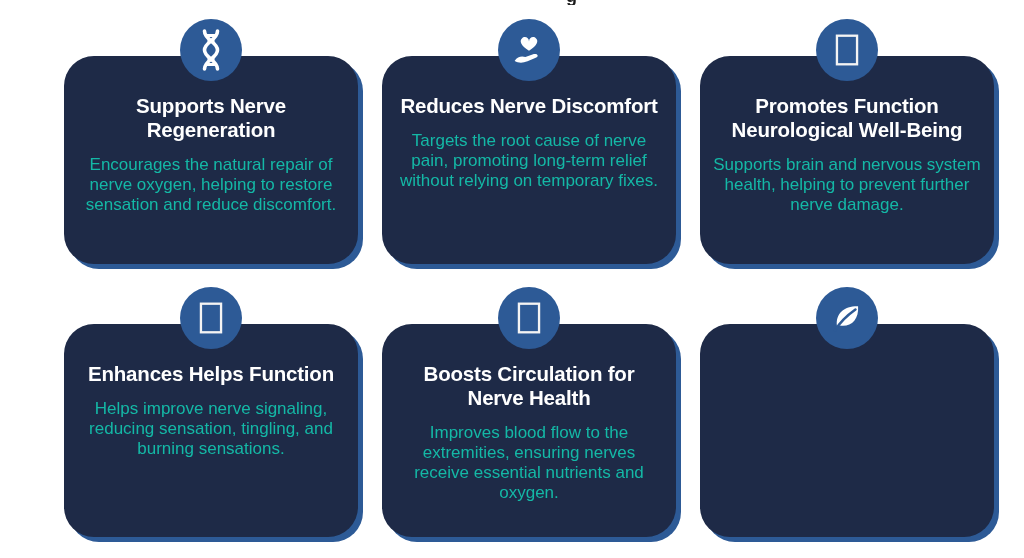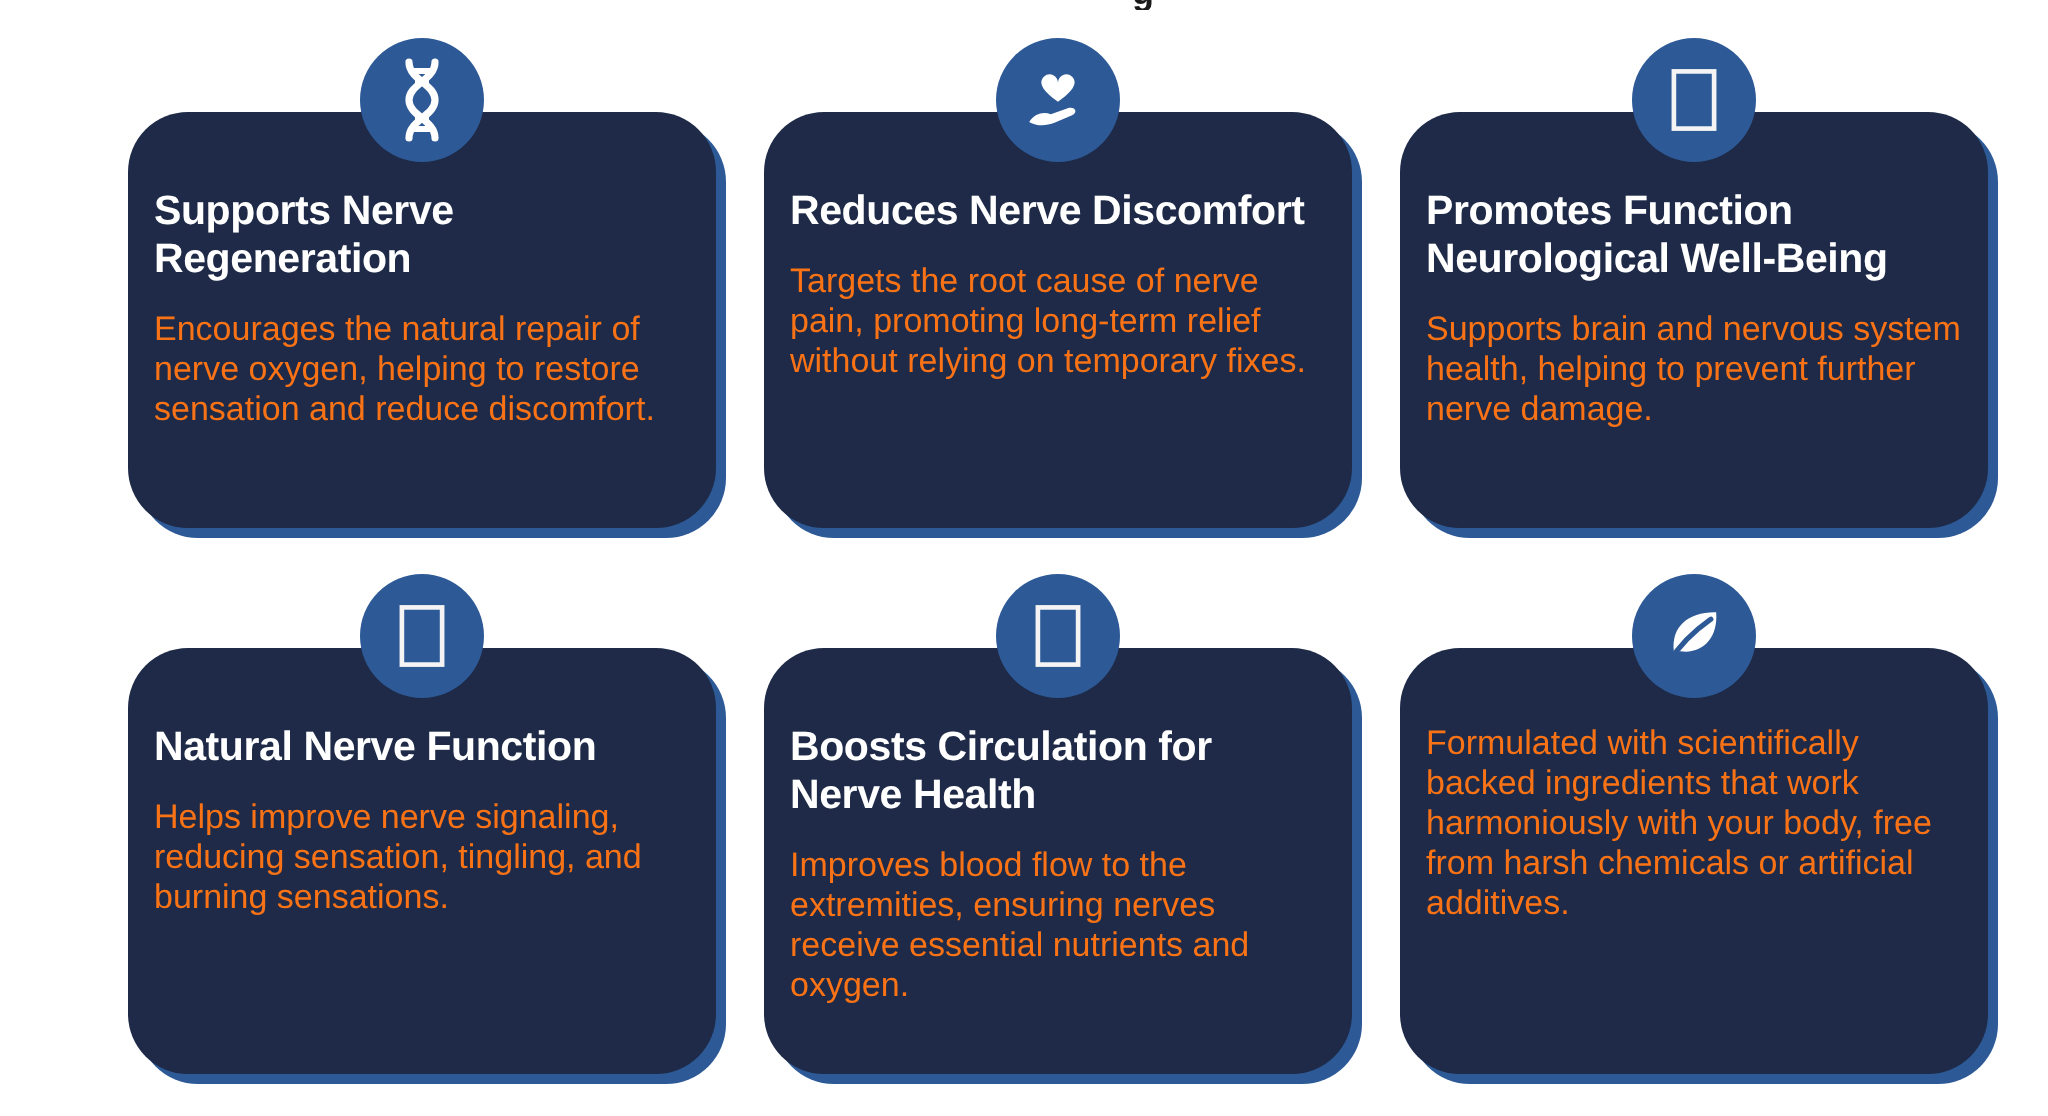"Supports Nerve Regeneration" .card { text-align: none -> center }
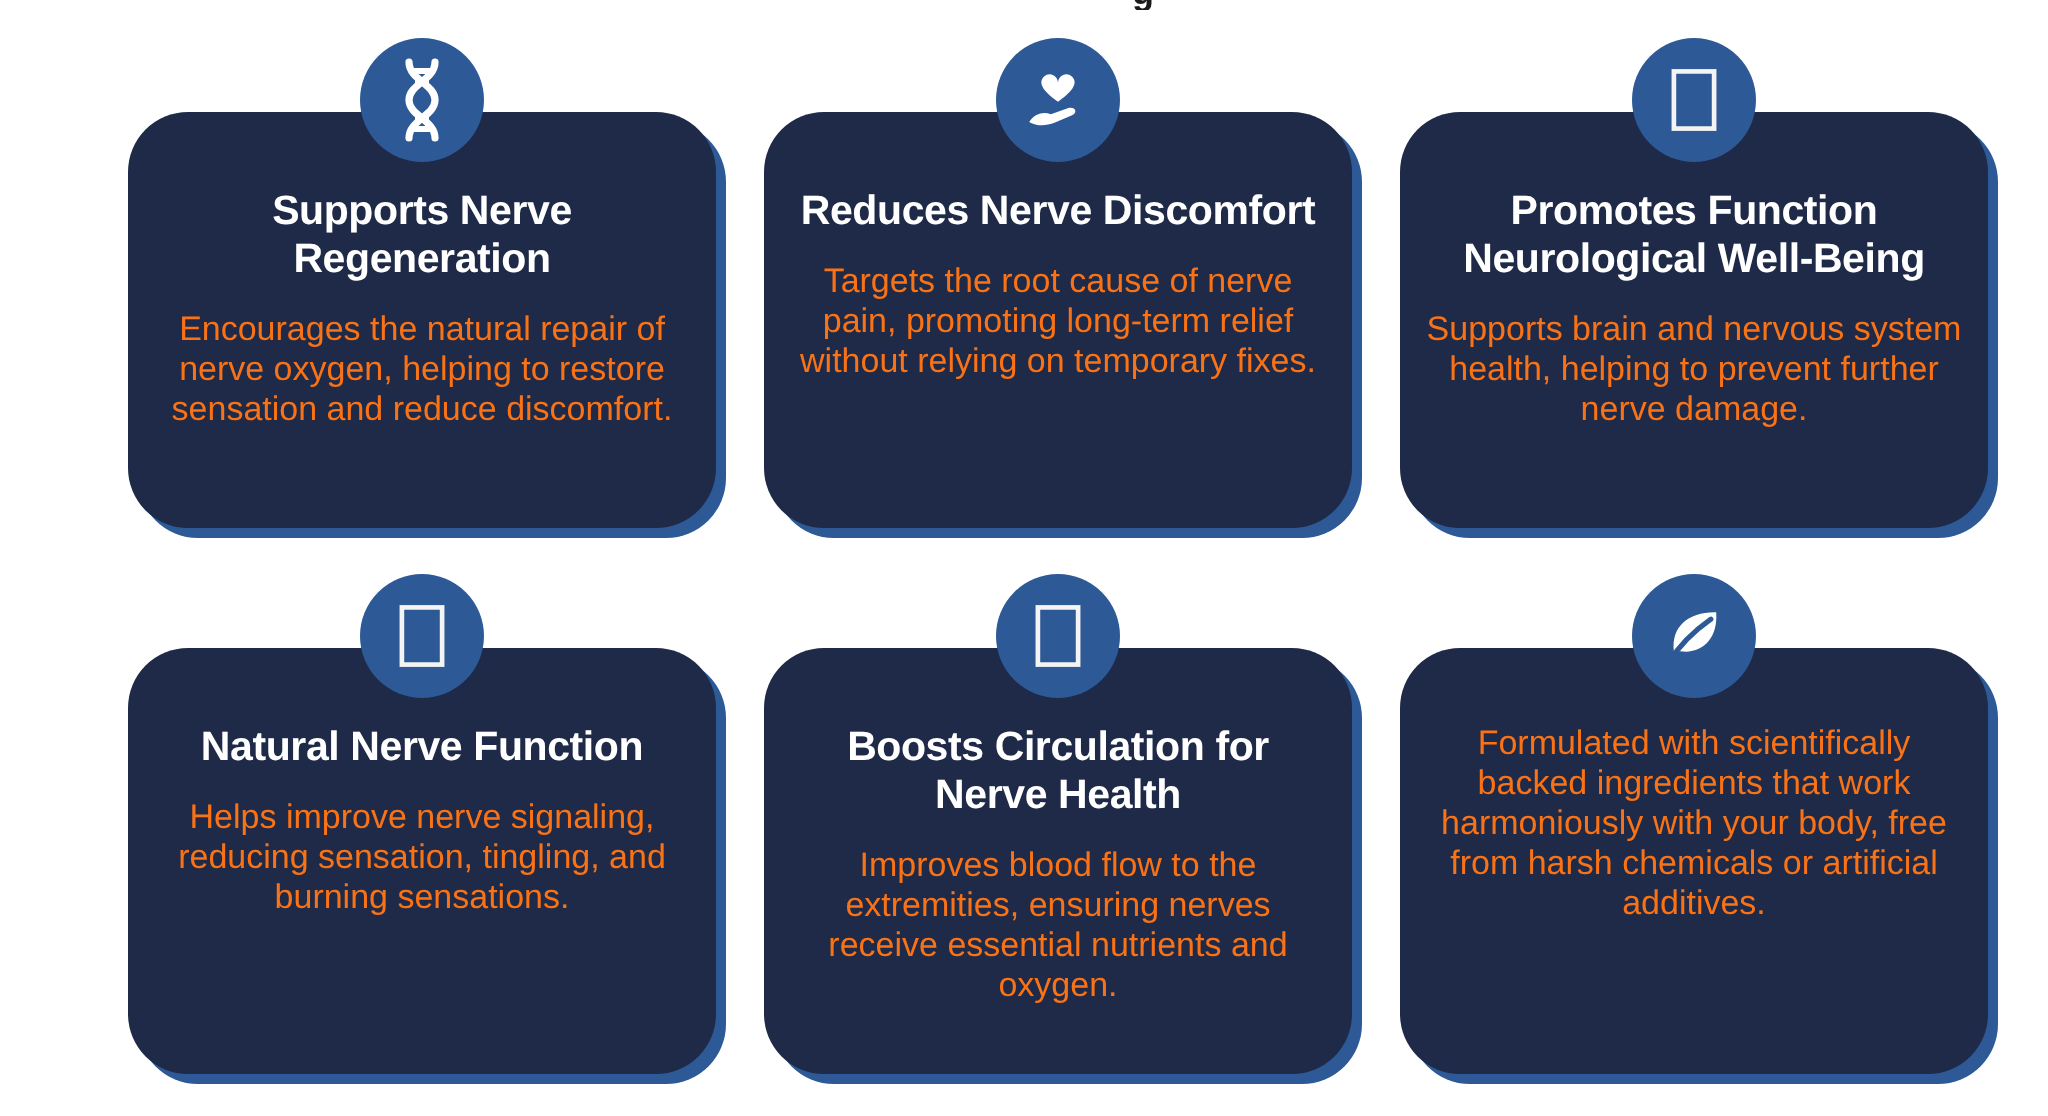"Targets the root cause of" .card p { color: #f97316 -> #14b8a6 }
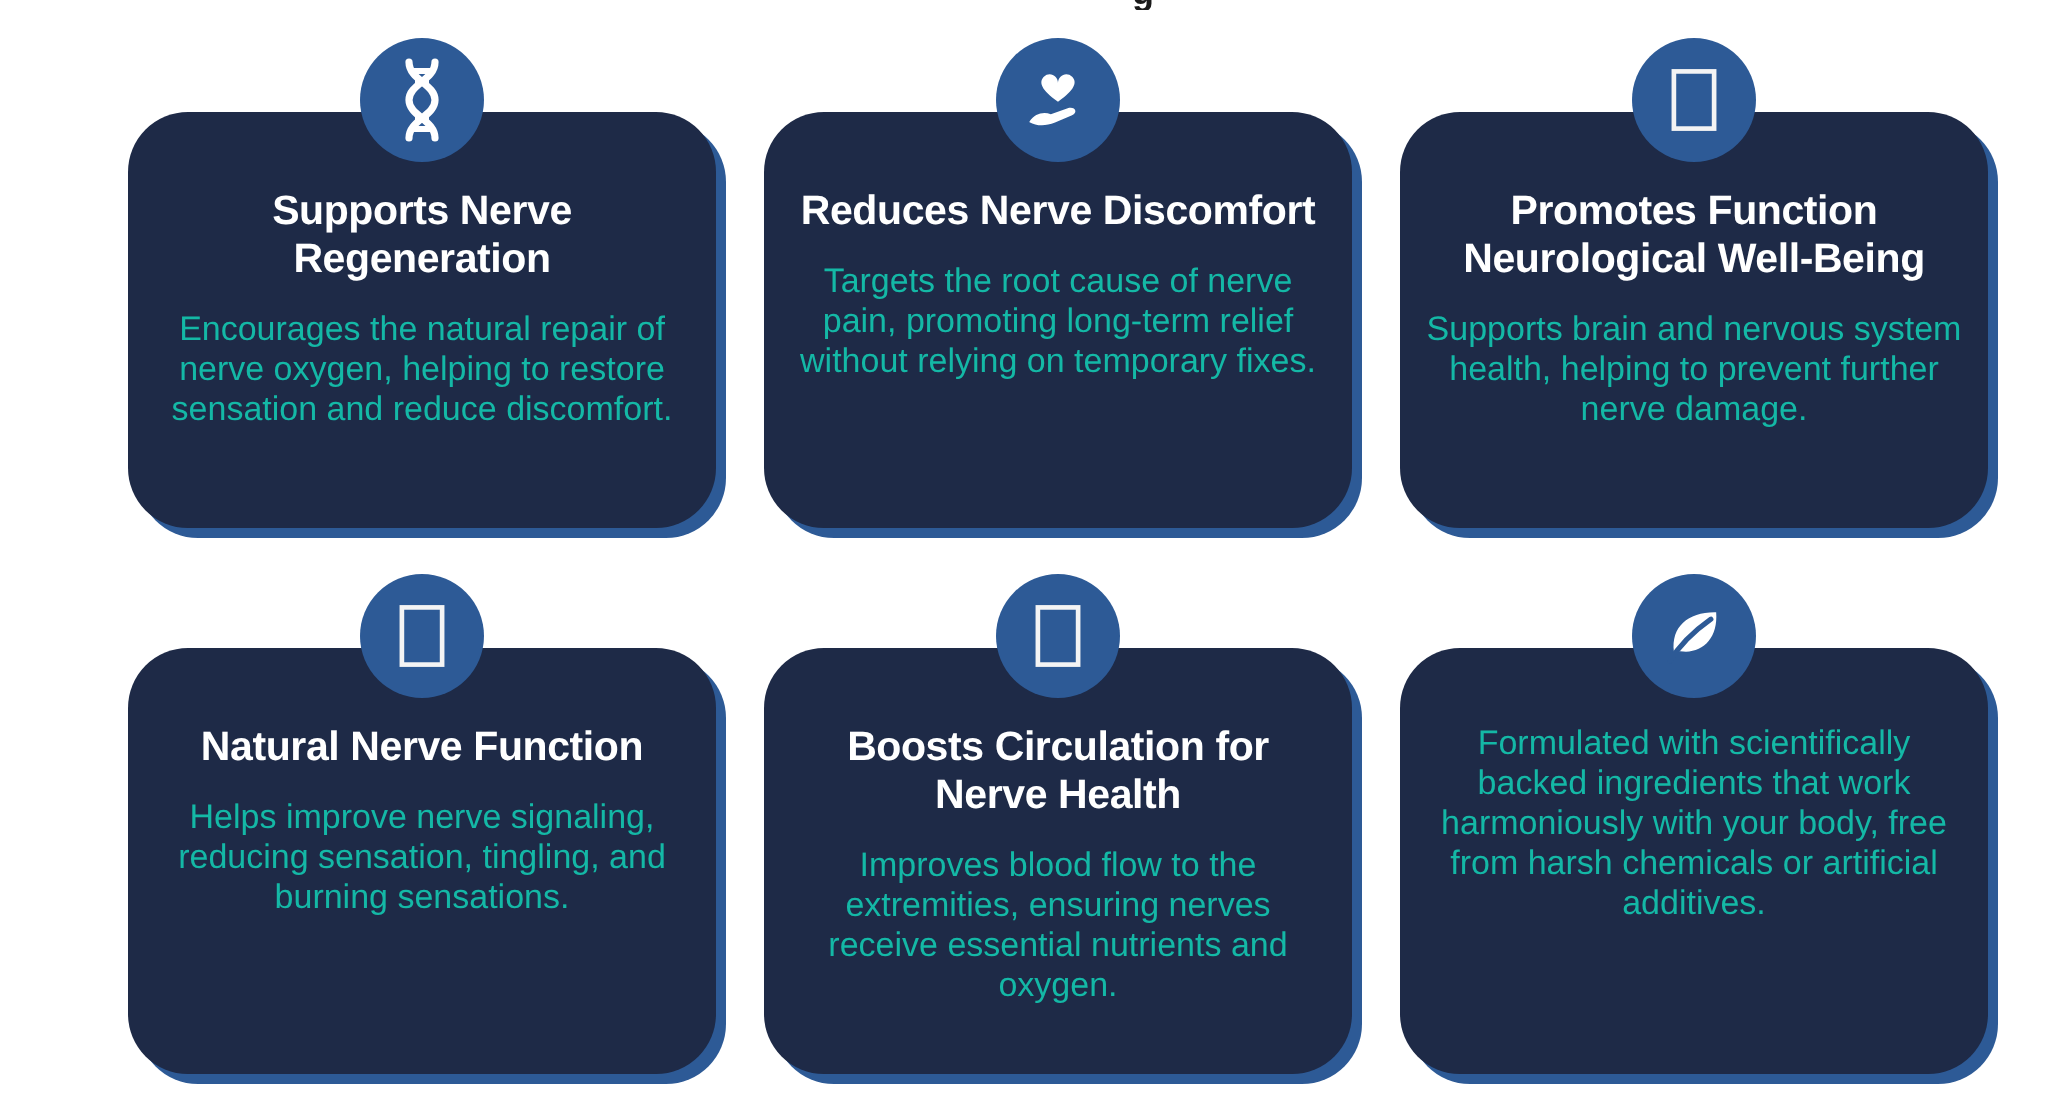"Natural Nerve Function" h3 { text: Natural Nerve -> Enhances Helps }
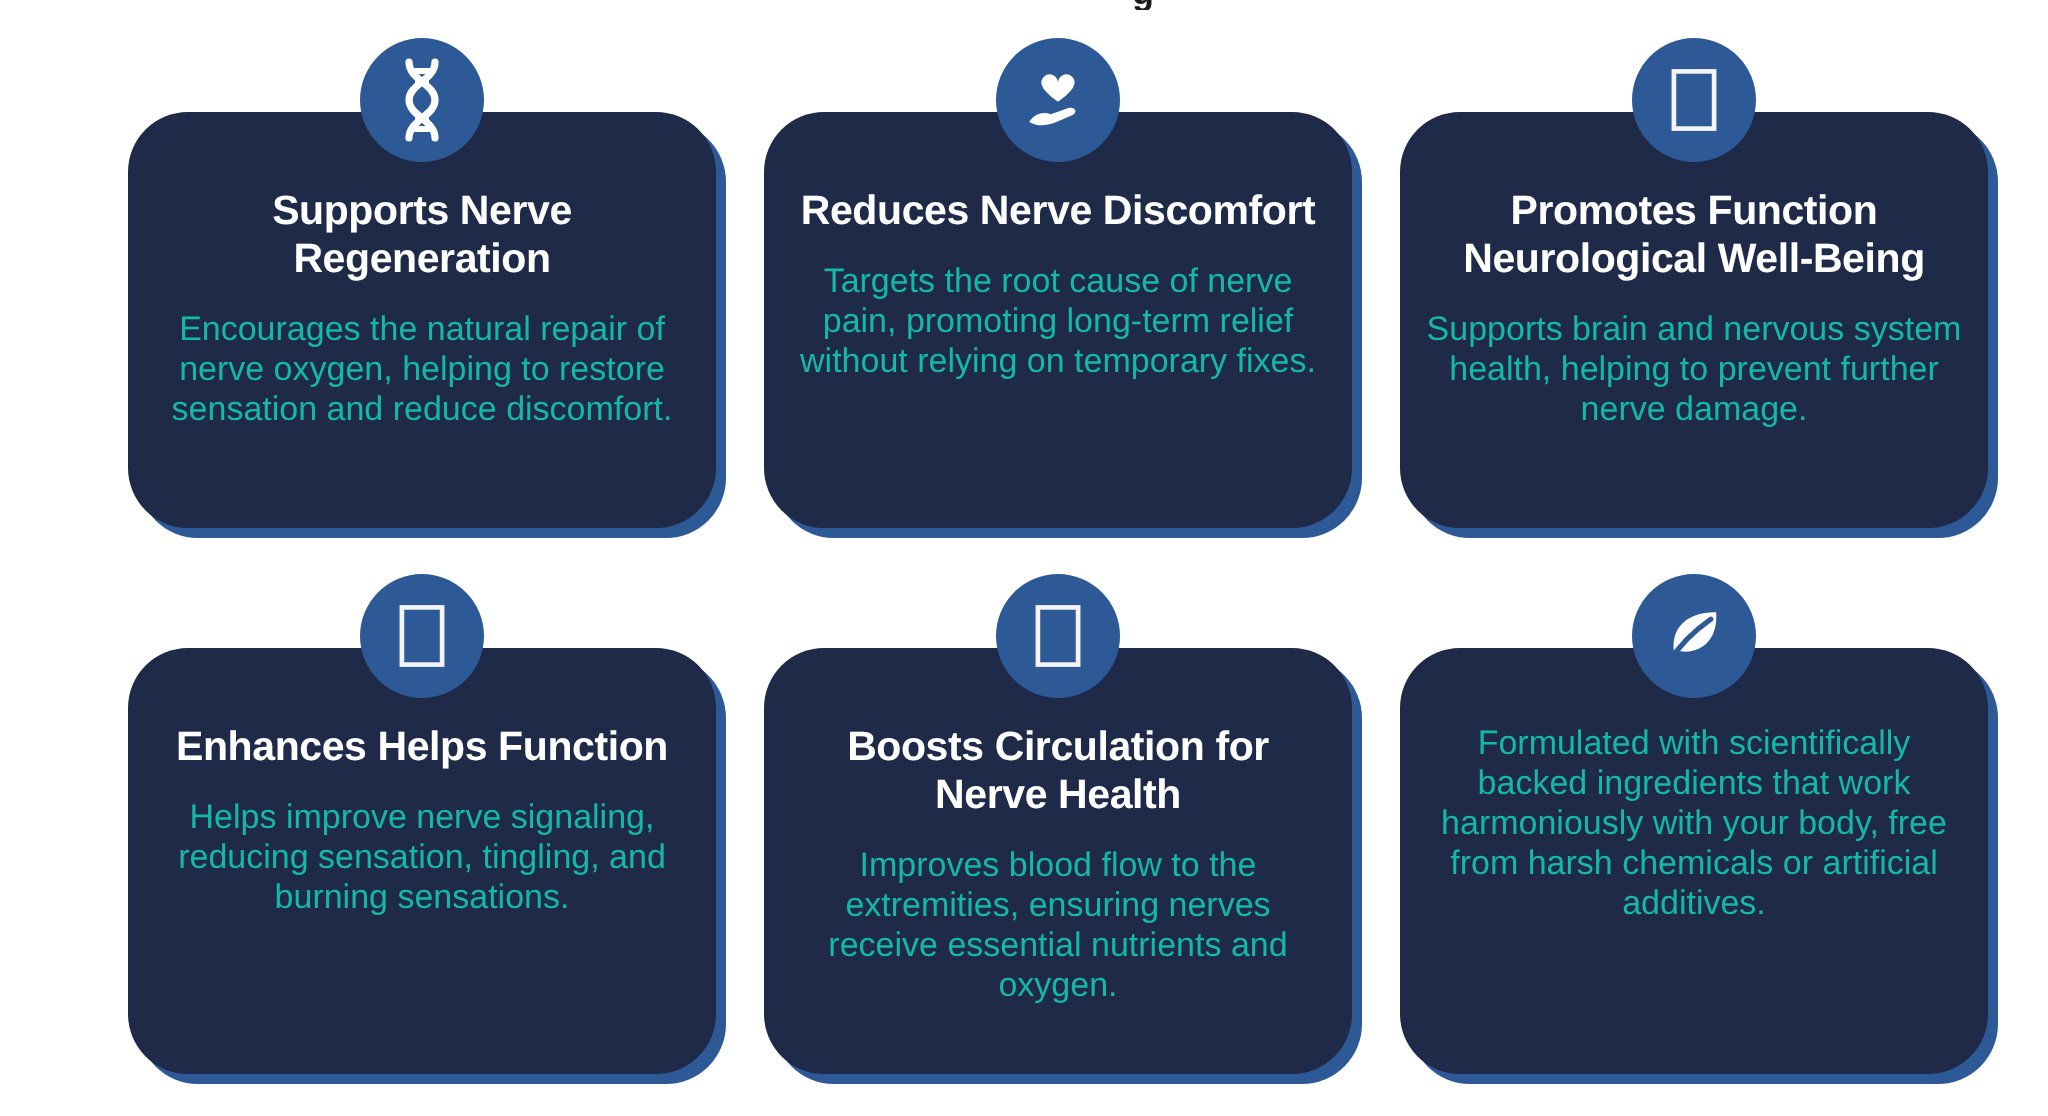"Formulated with scientifically backed" p { html: <p>Formulated with scientifically backed ingredients that work harmoniously with your body, free from harsh chemicals or artificial additives.</p> -> none }
